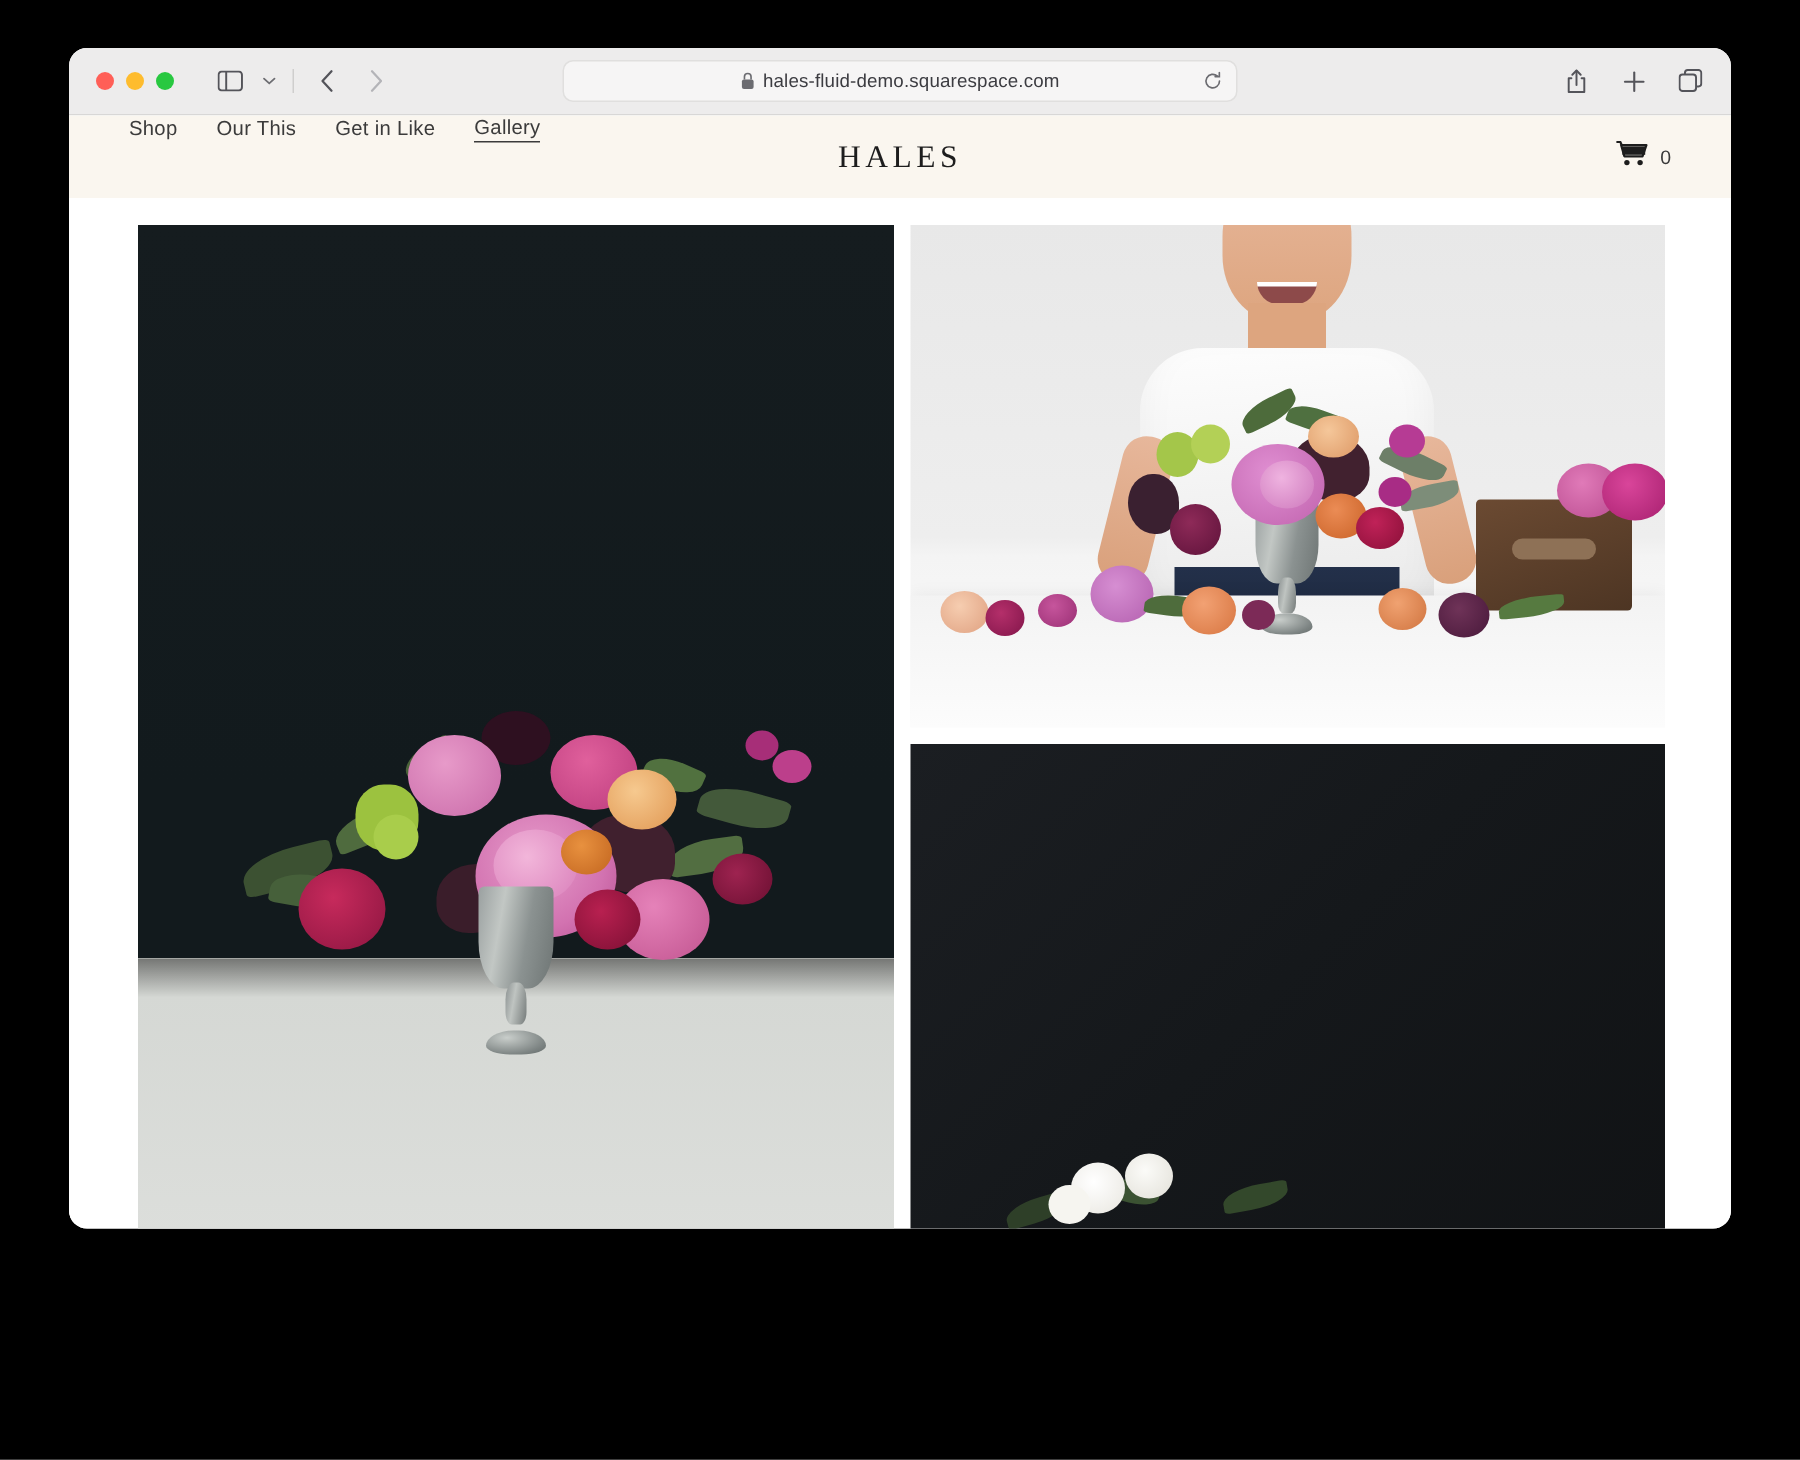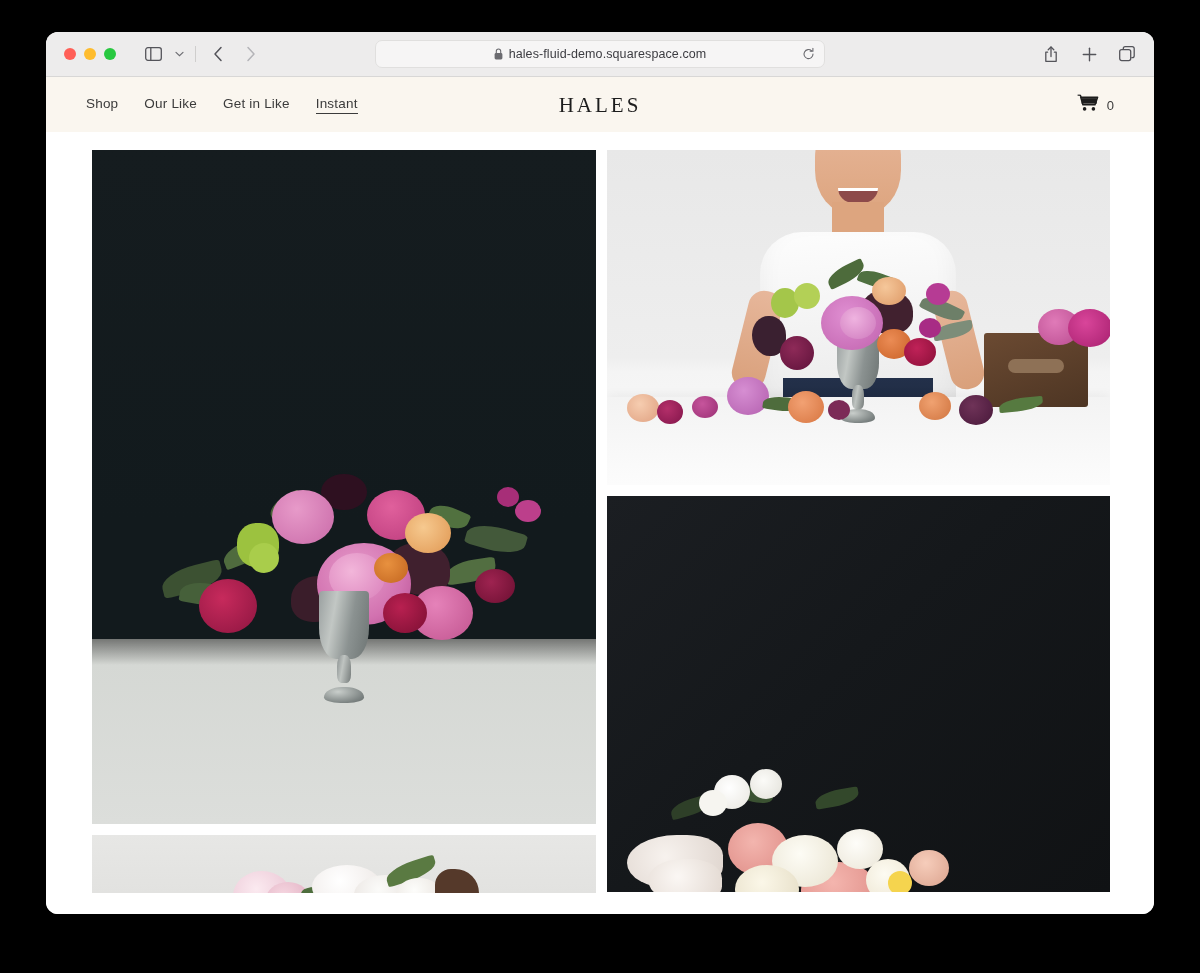"hales-fluid-demo.squarespace.com" .browser-window { height: 882px -> 787px }
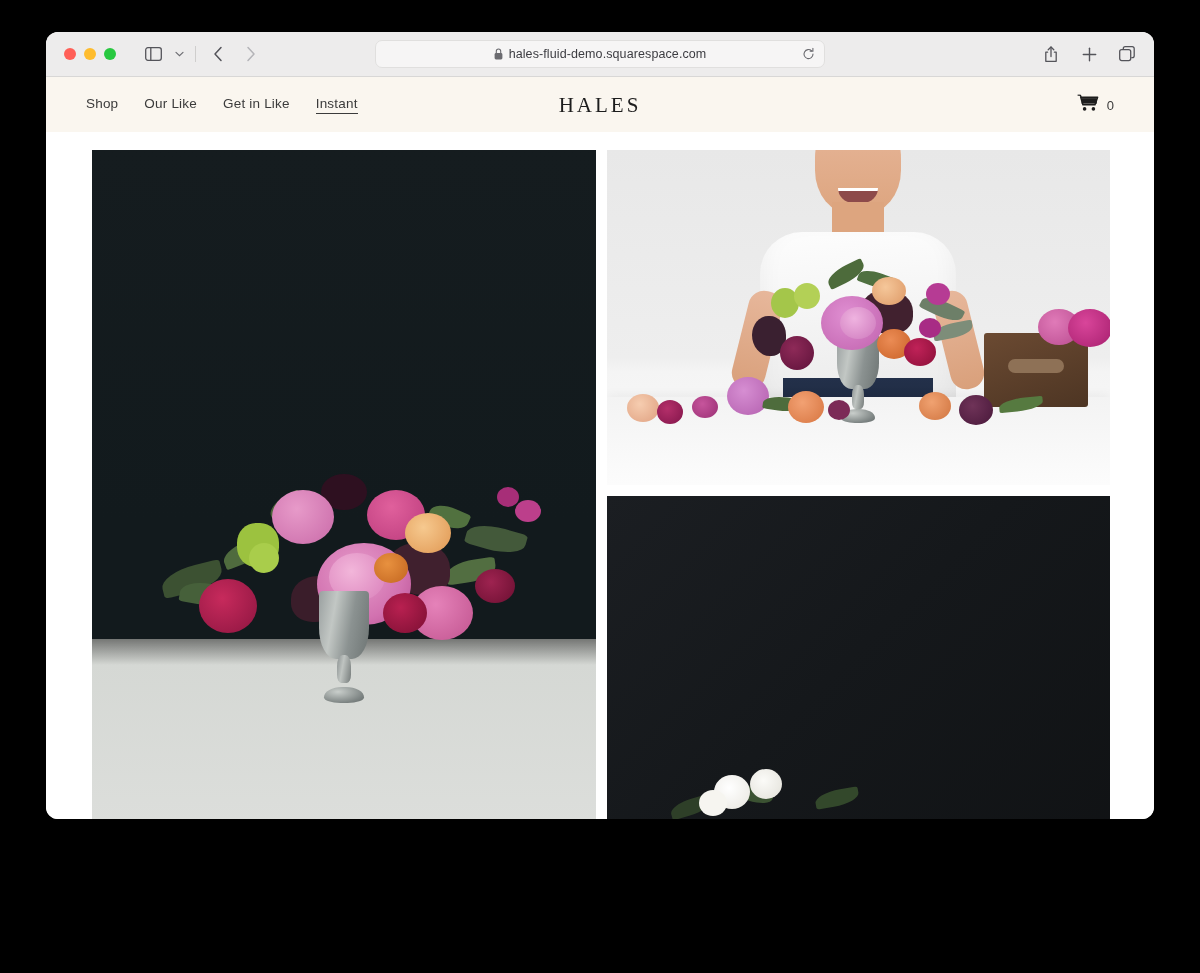"Shop" .site-header { align-items: center -> flex-start }
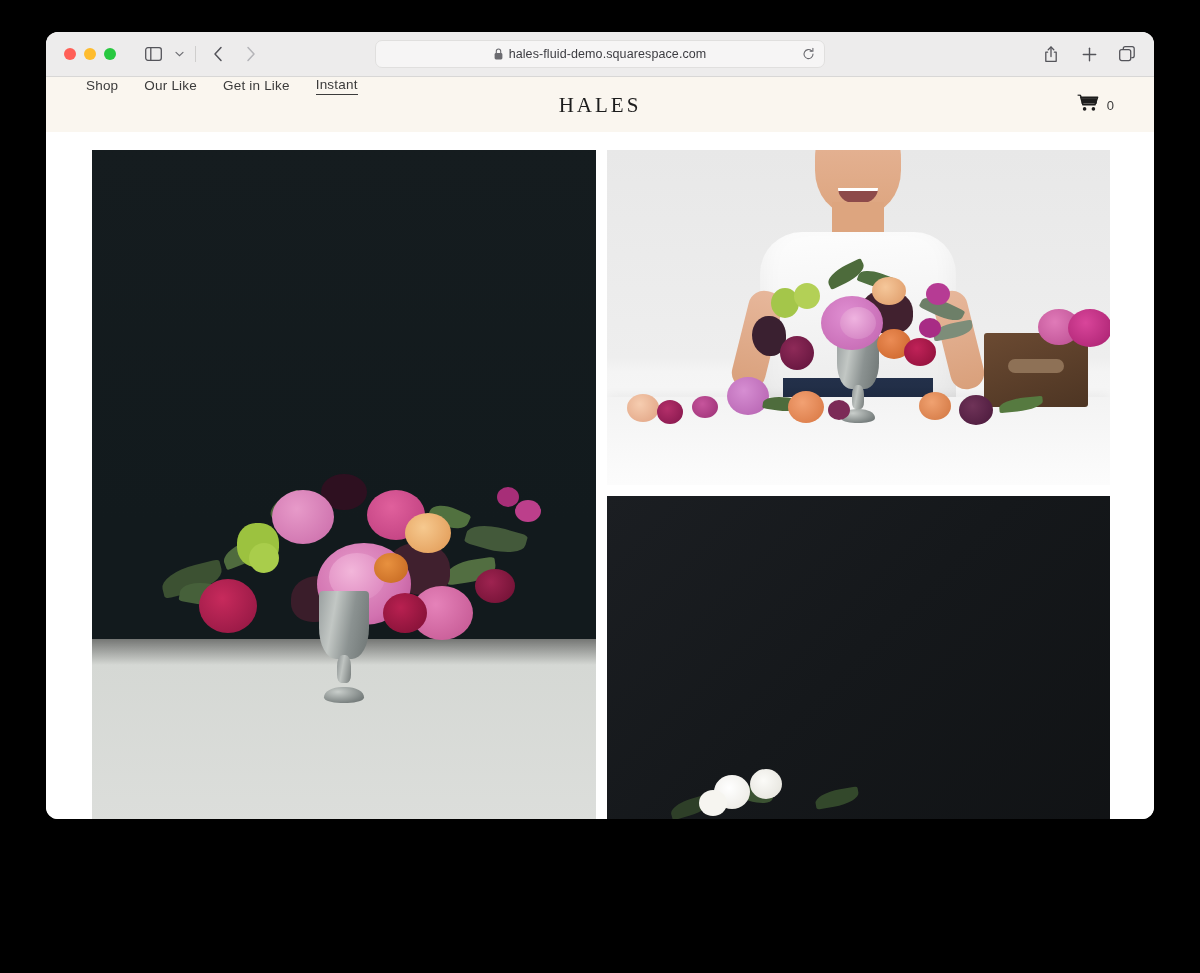"Our Like" a.nav-link { text: Like -> This }
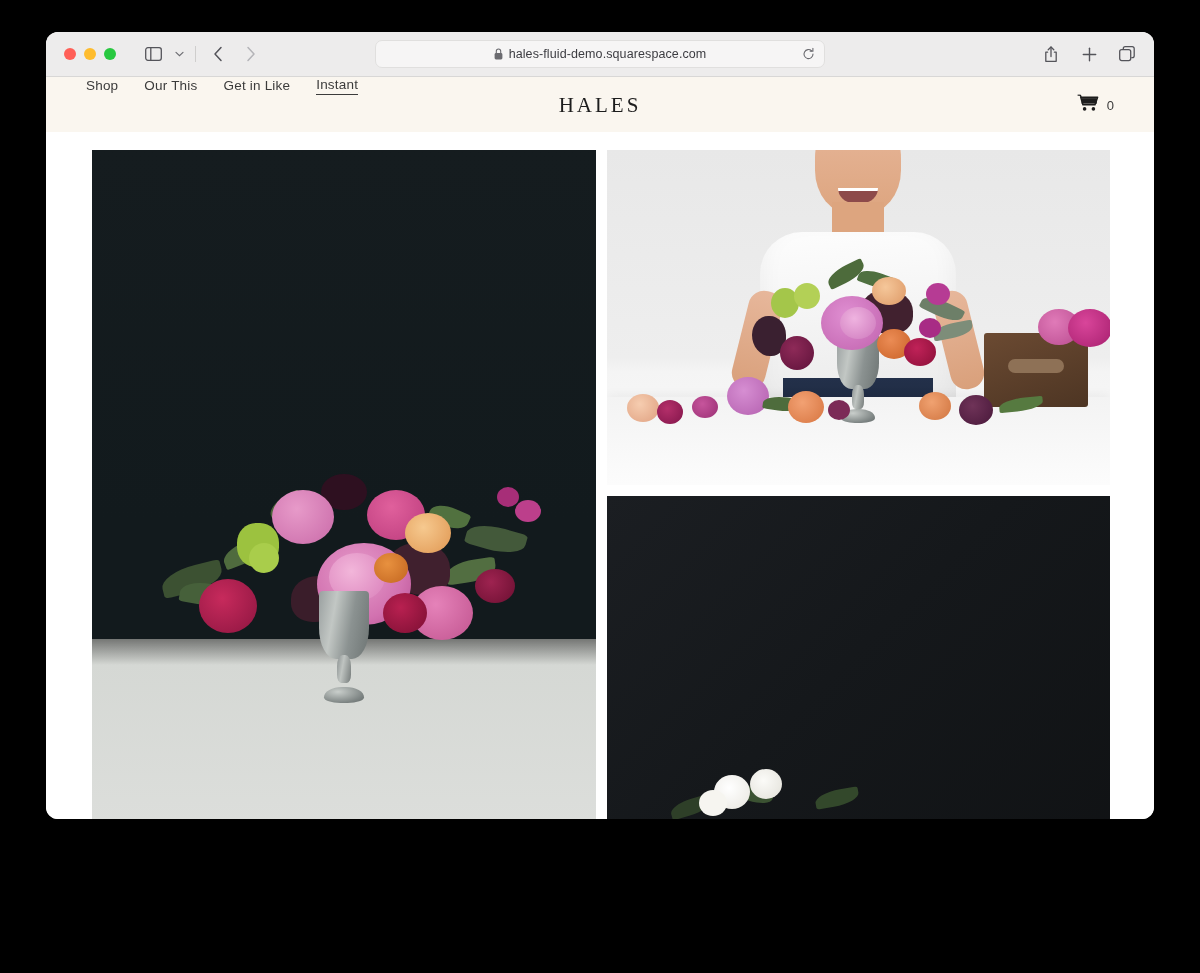"Instant" a.nav-link { text: Instant -> Gallery }
